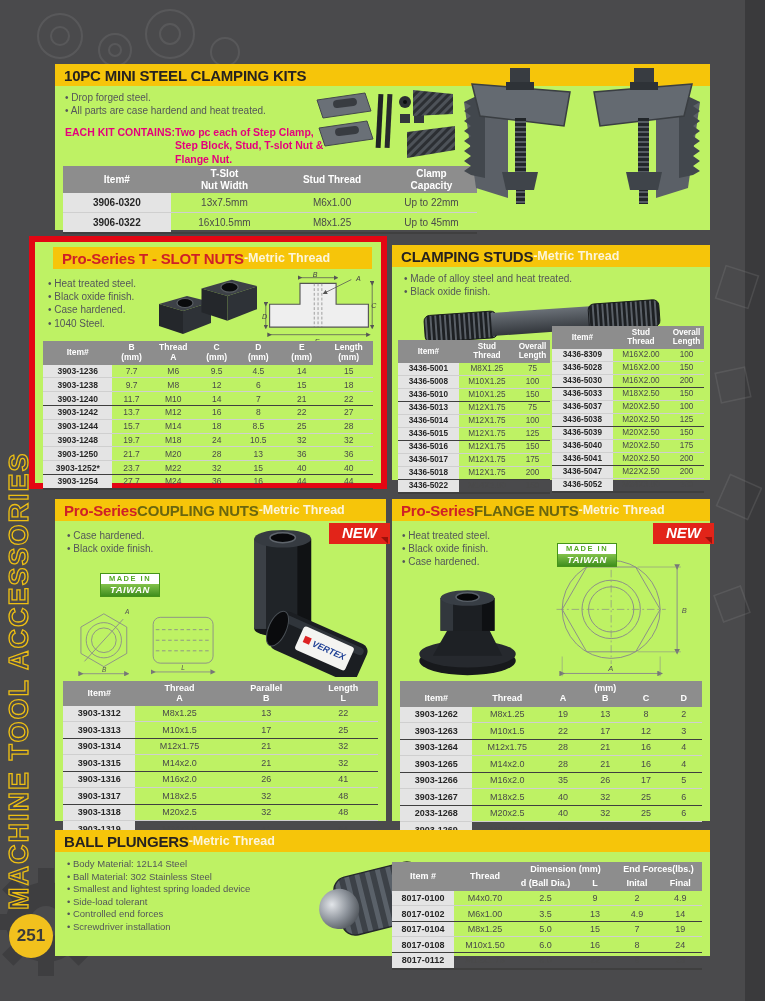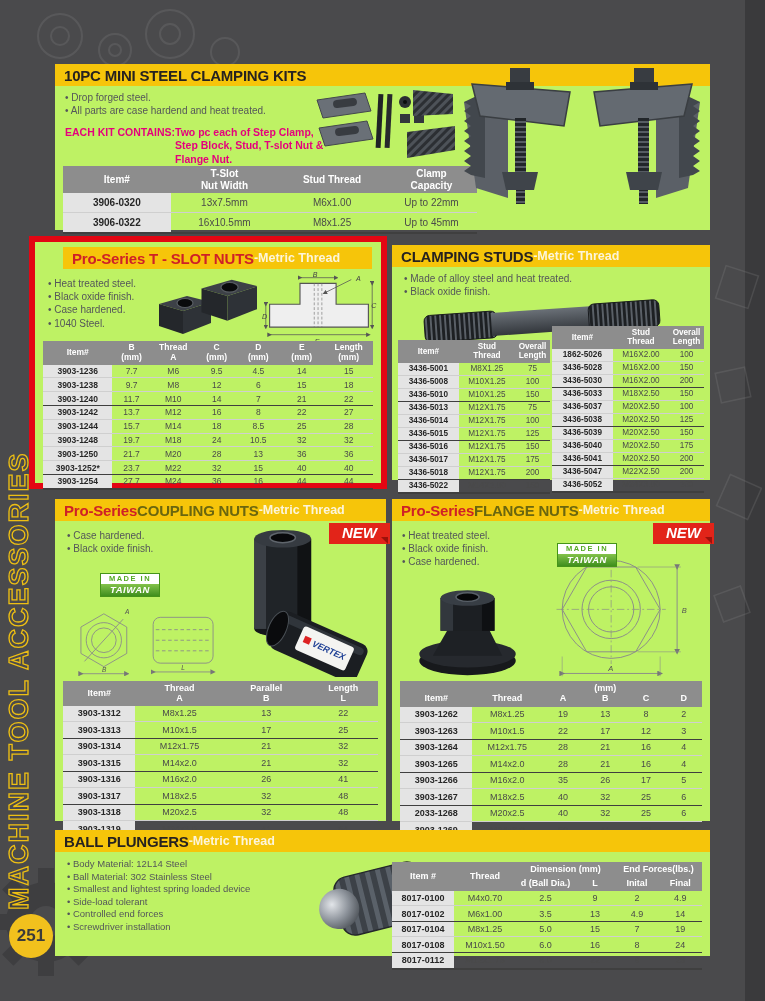"Pro-Series T - SLOT NUTS" div.secbar { margin: 5px 9px 0 28px -> 5px 9px 0 18px }
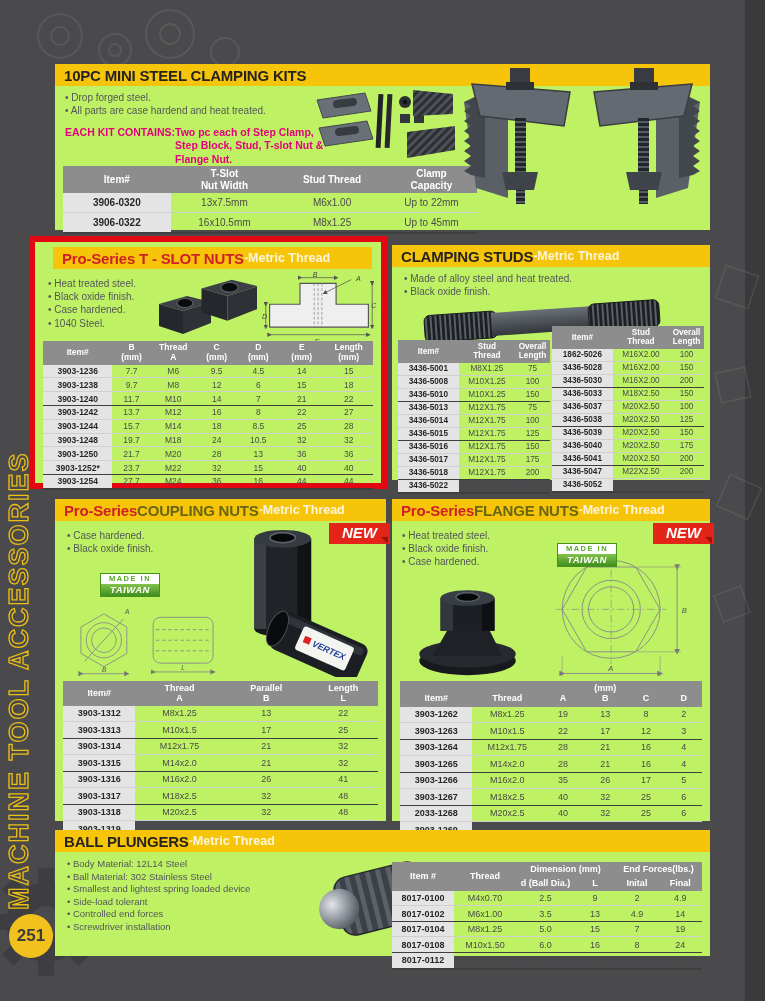"1862-5026" td { text: 1862-5026 -> 3436-8309 }
